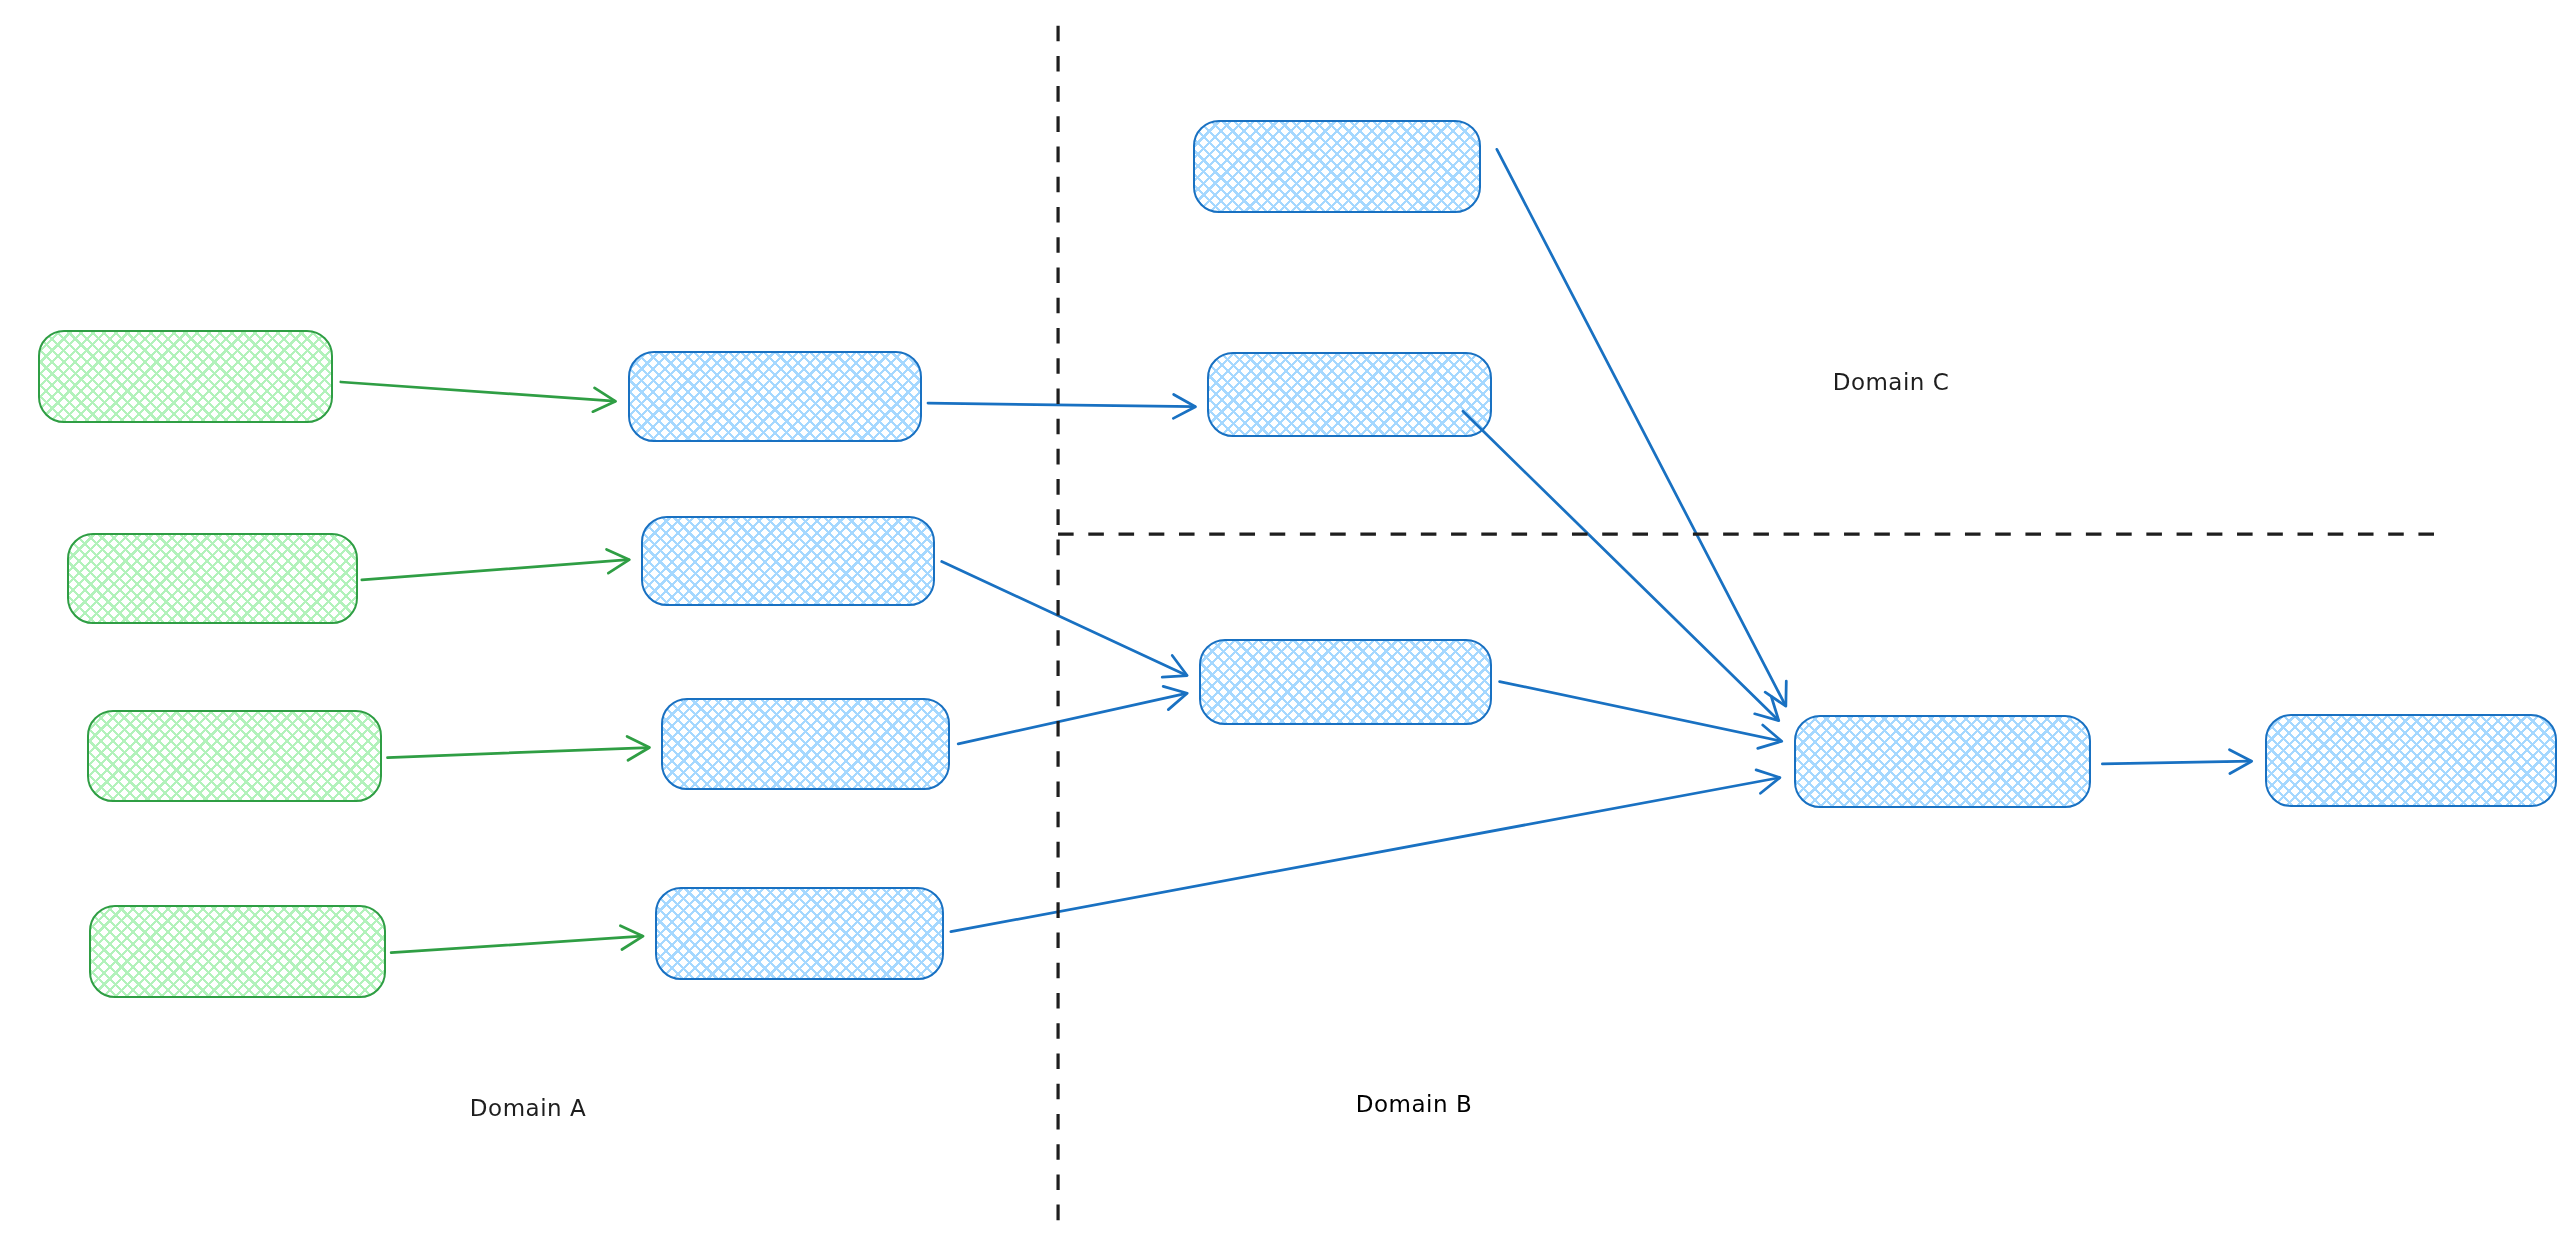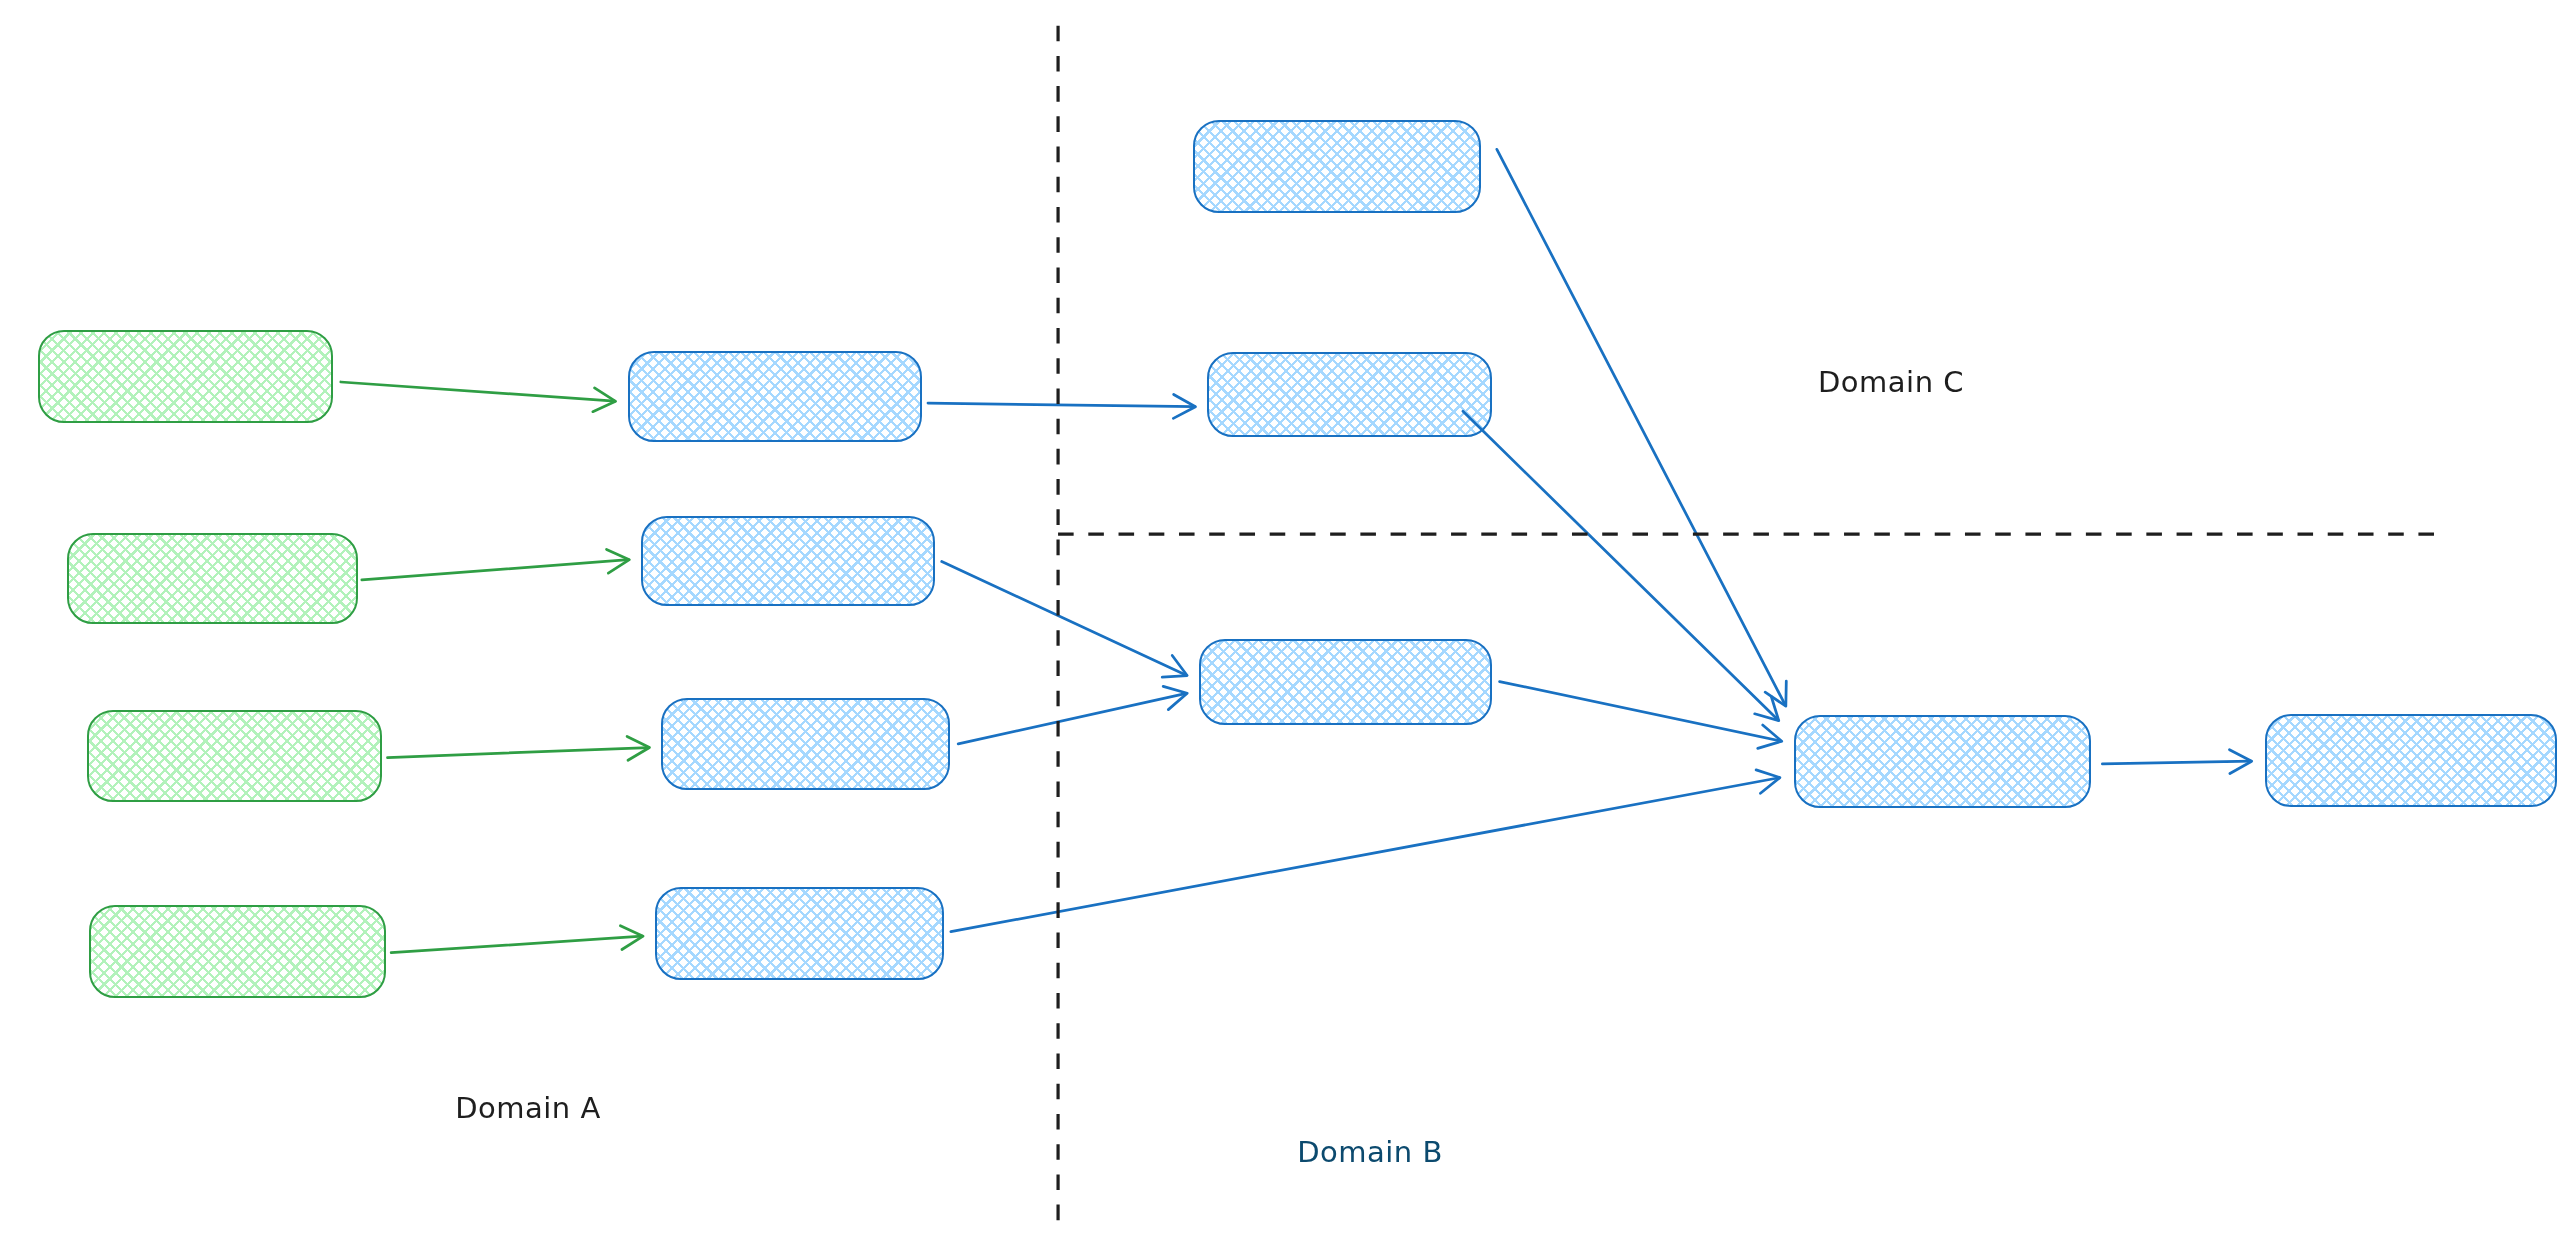"Domain C" .domain-label { font-size: 29px -> 23px }
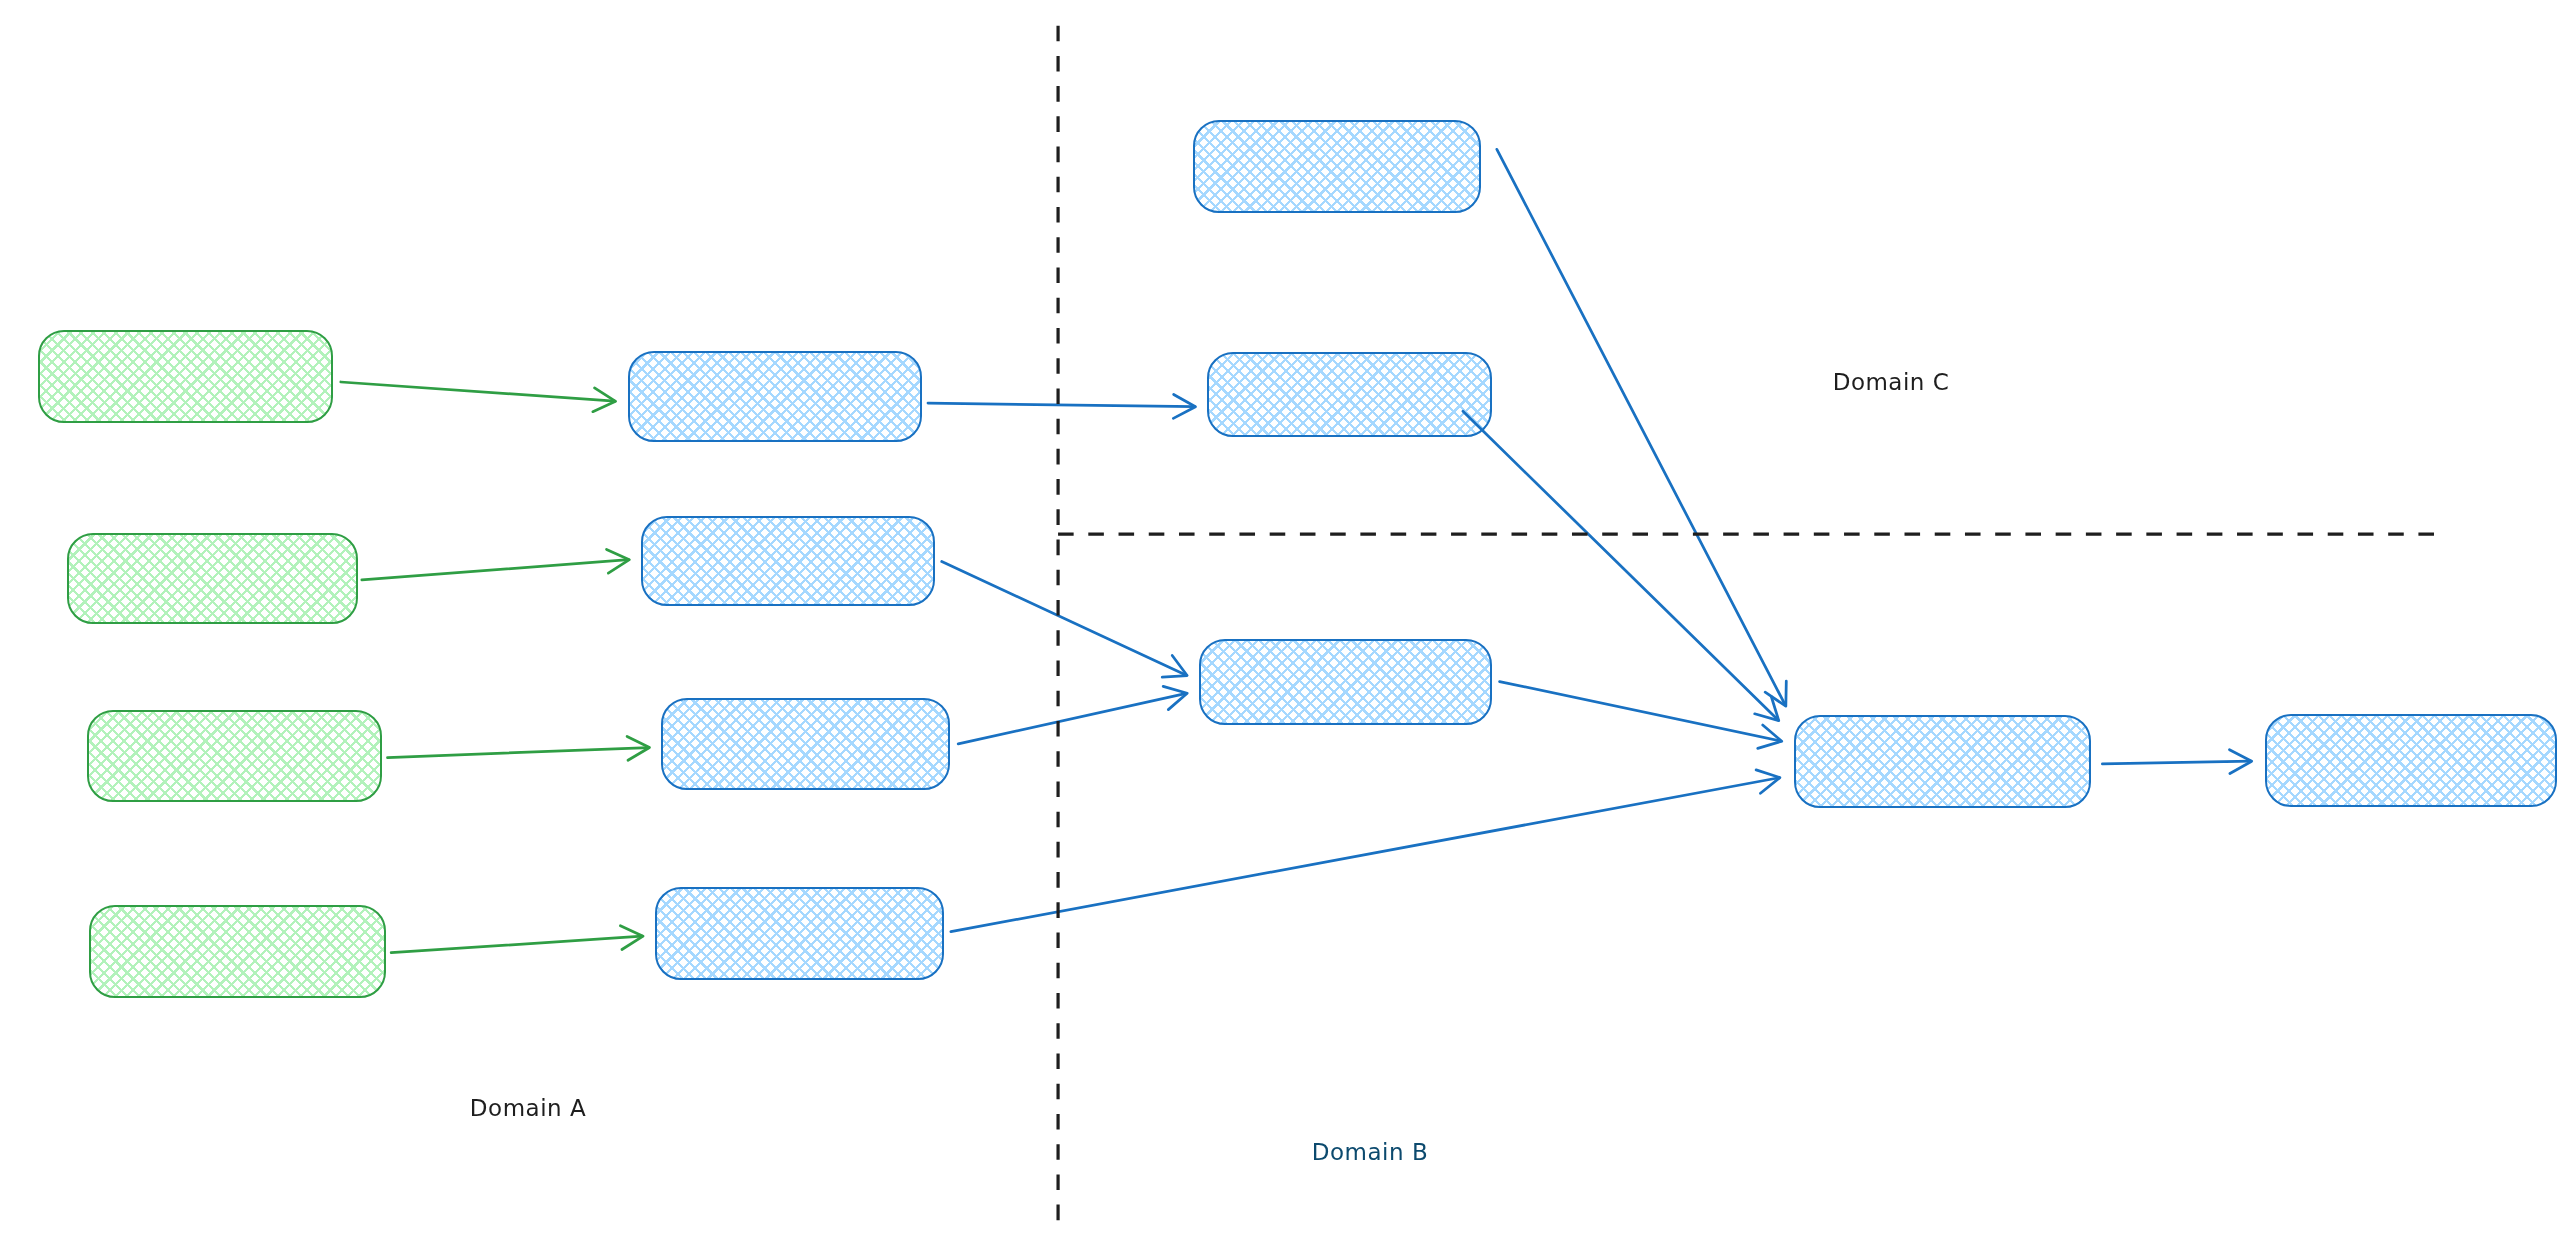"Domain B" div.domain-label { color: #0c4a6e -> #000000; left: 1370px -> 1414px; margin-top: 48px -> none }
